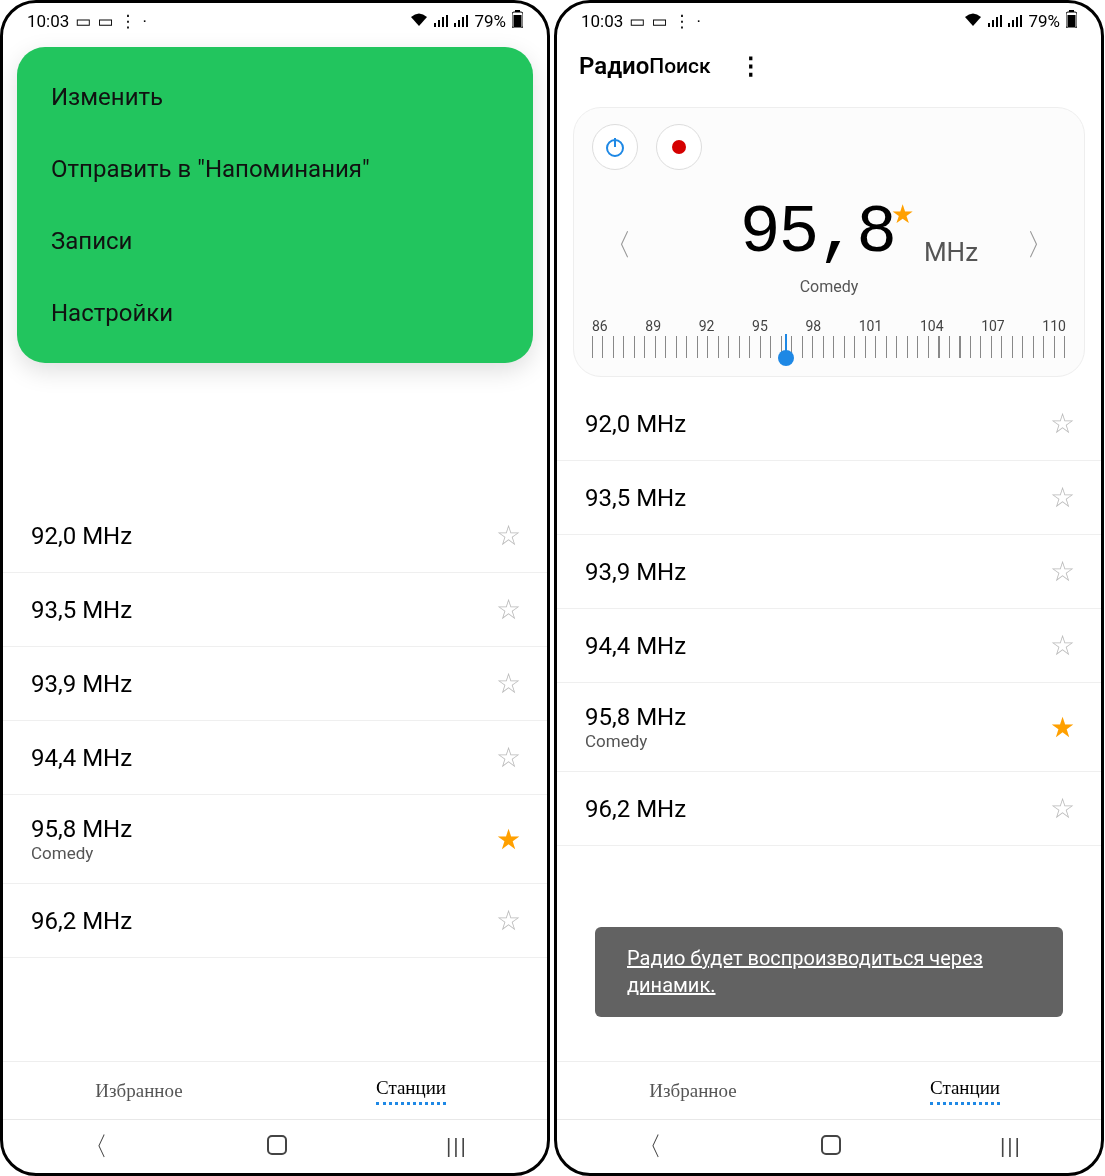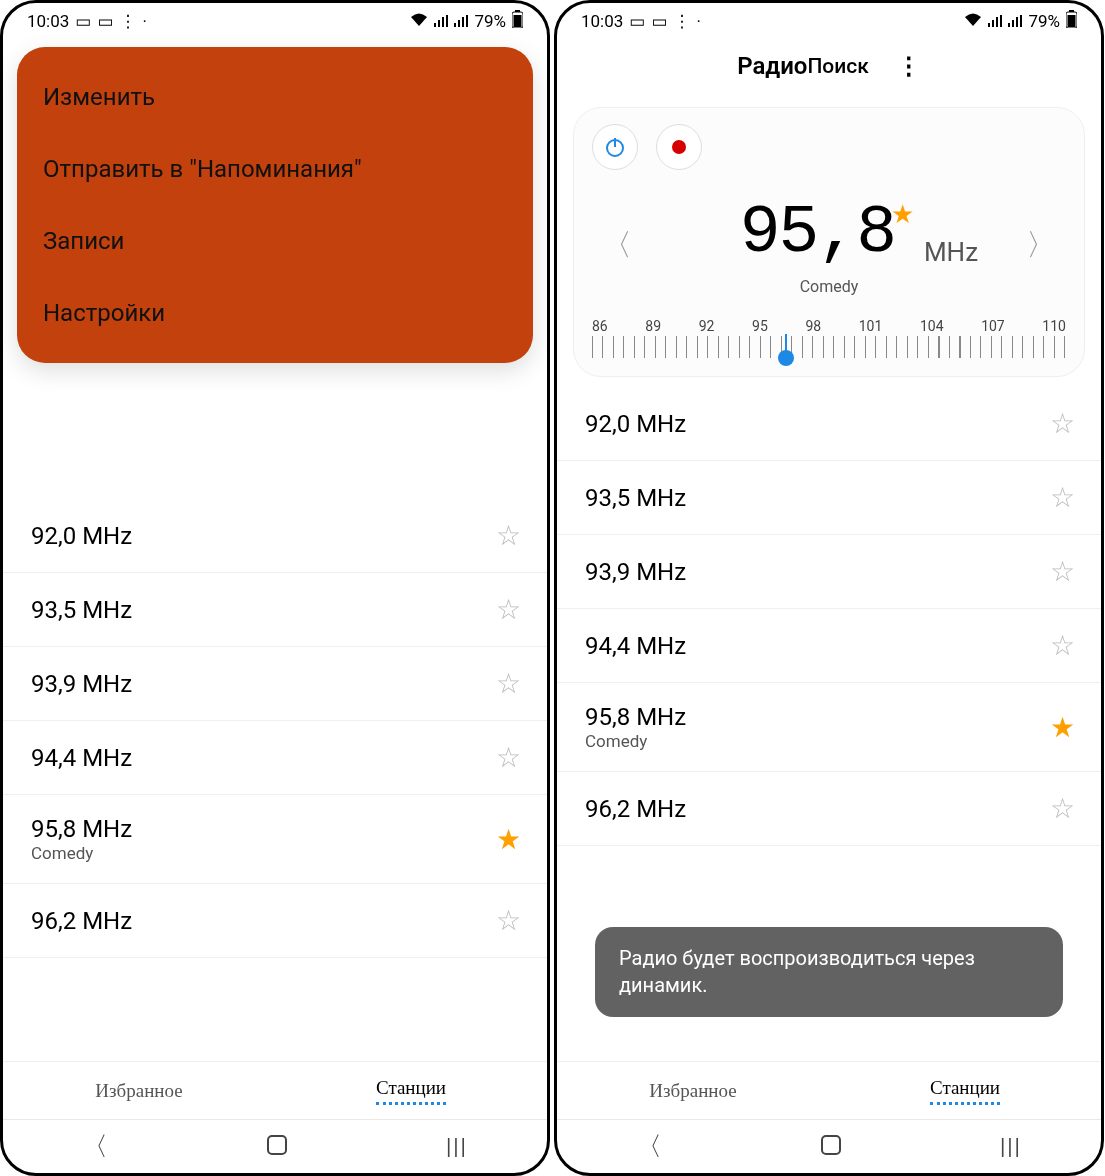"Радио" .app-bar { justify-content: center -> flex-start }
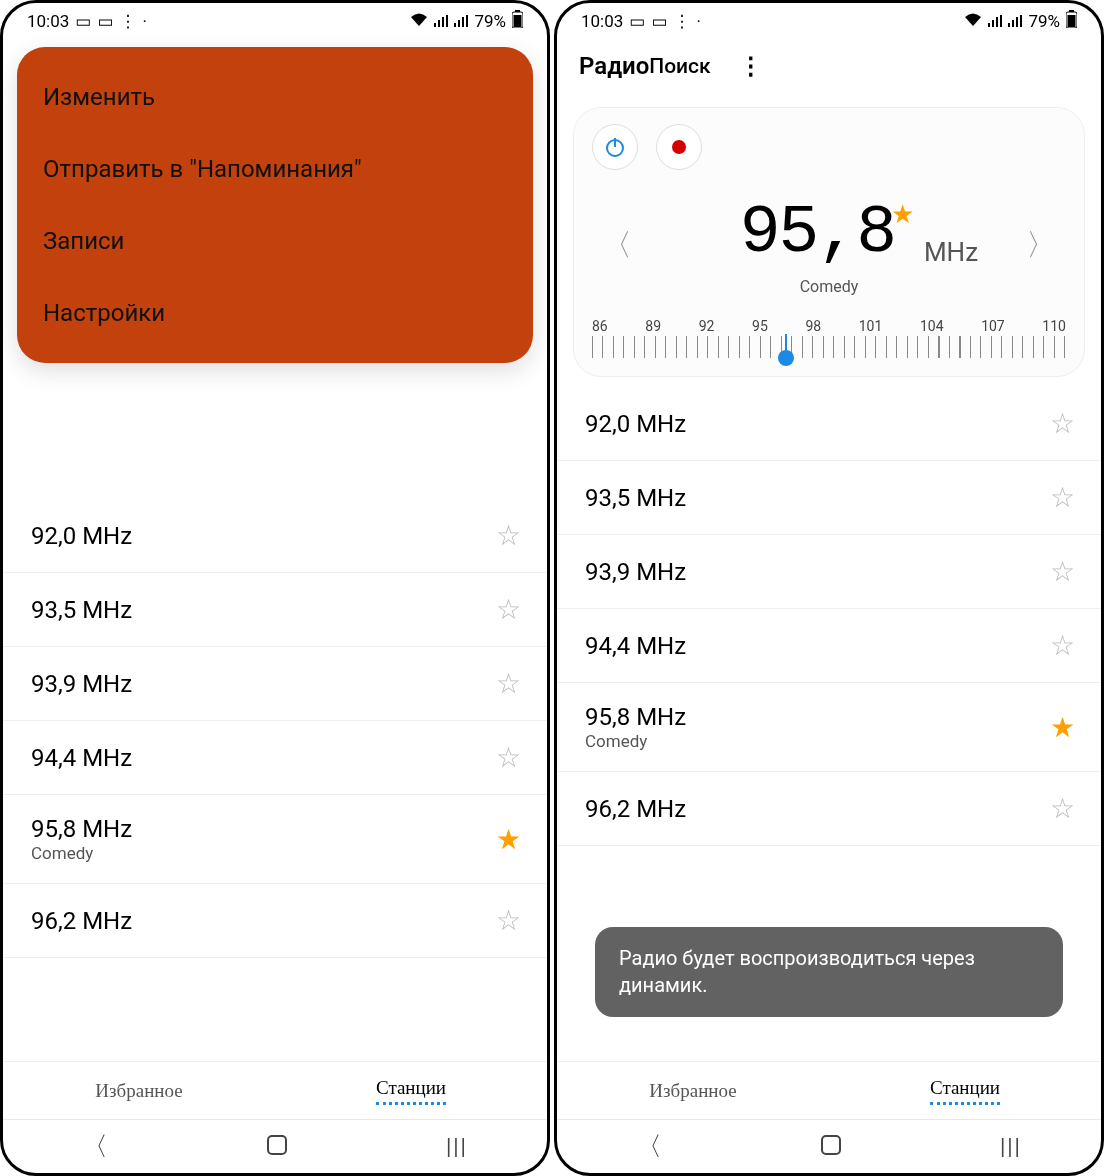"Изменить" .popup { background: #c2410c -> #22c55e; padding: 14px 0 -> 14px 8px }
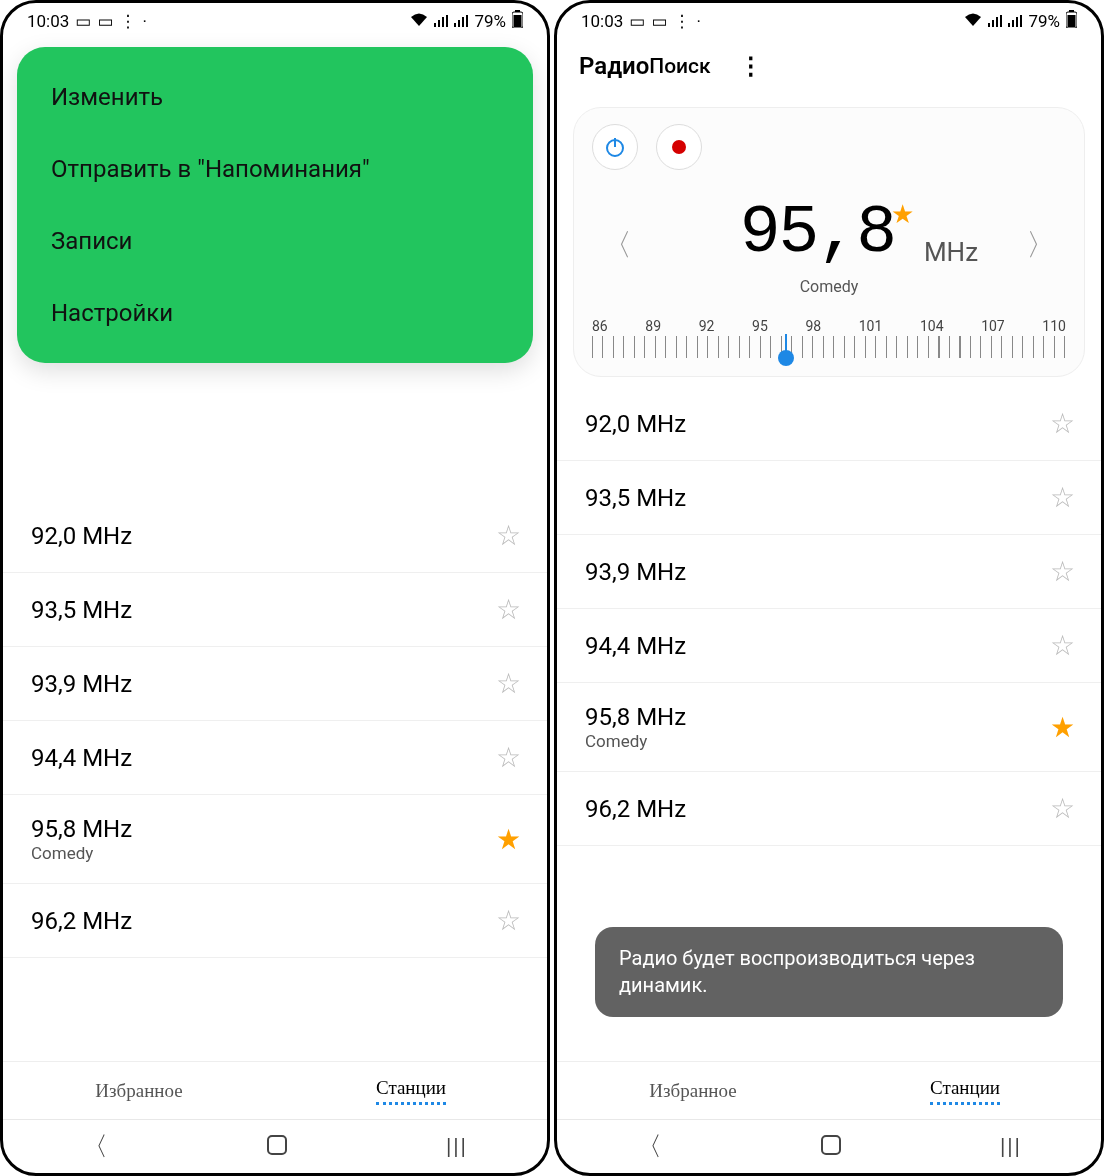"Радио будет воспроизводиться через" .toast { border-radius: 18px -> 6px; padding: 18px 24px -> 18px 32px; text-decoration: none -> underline }
